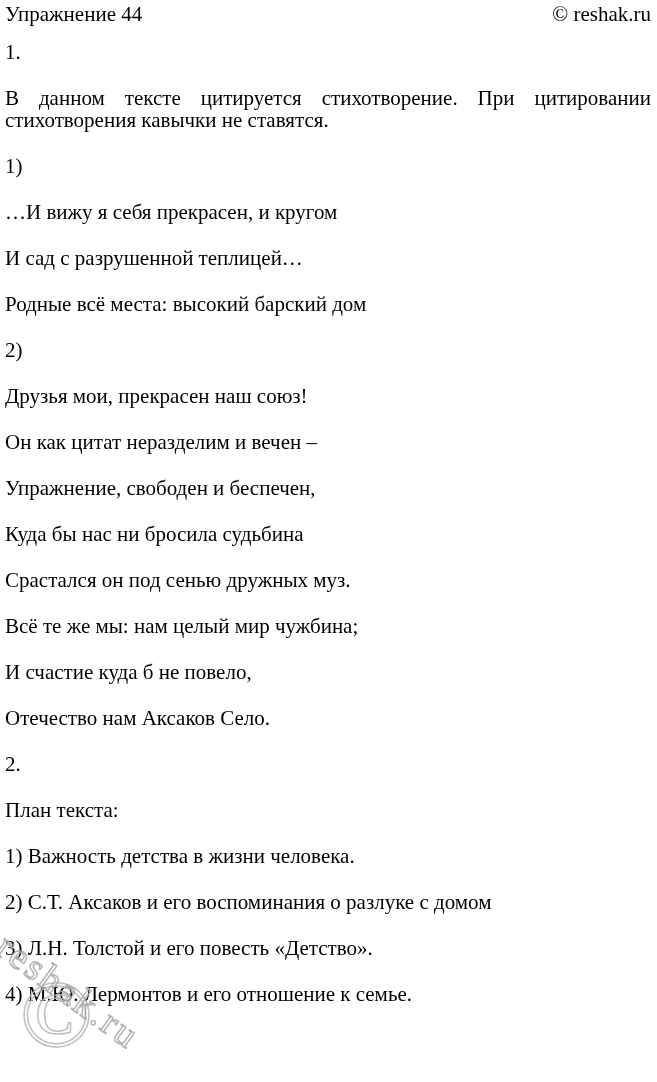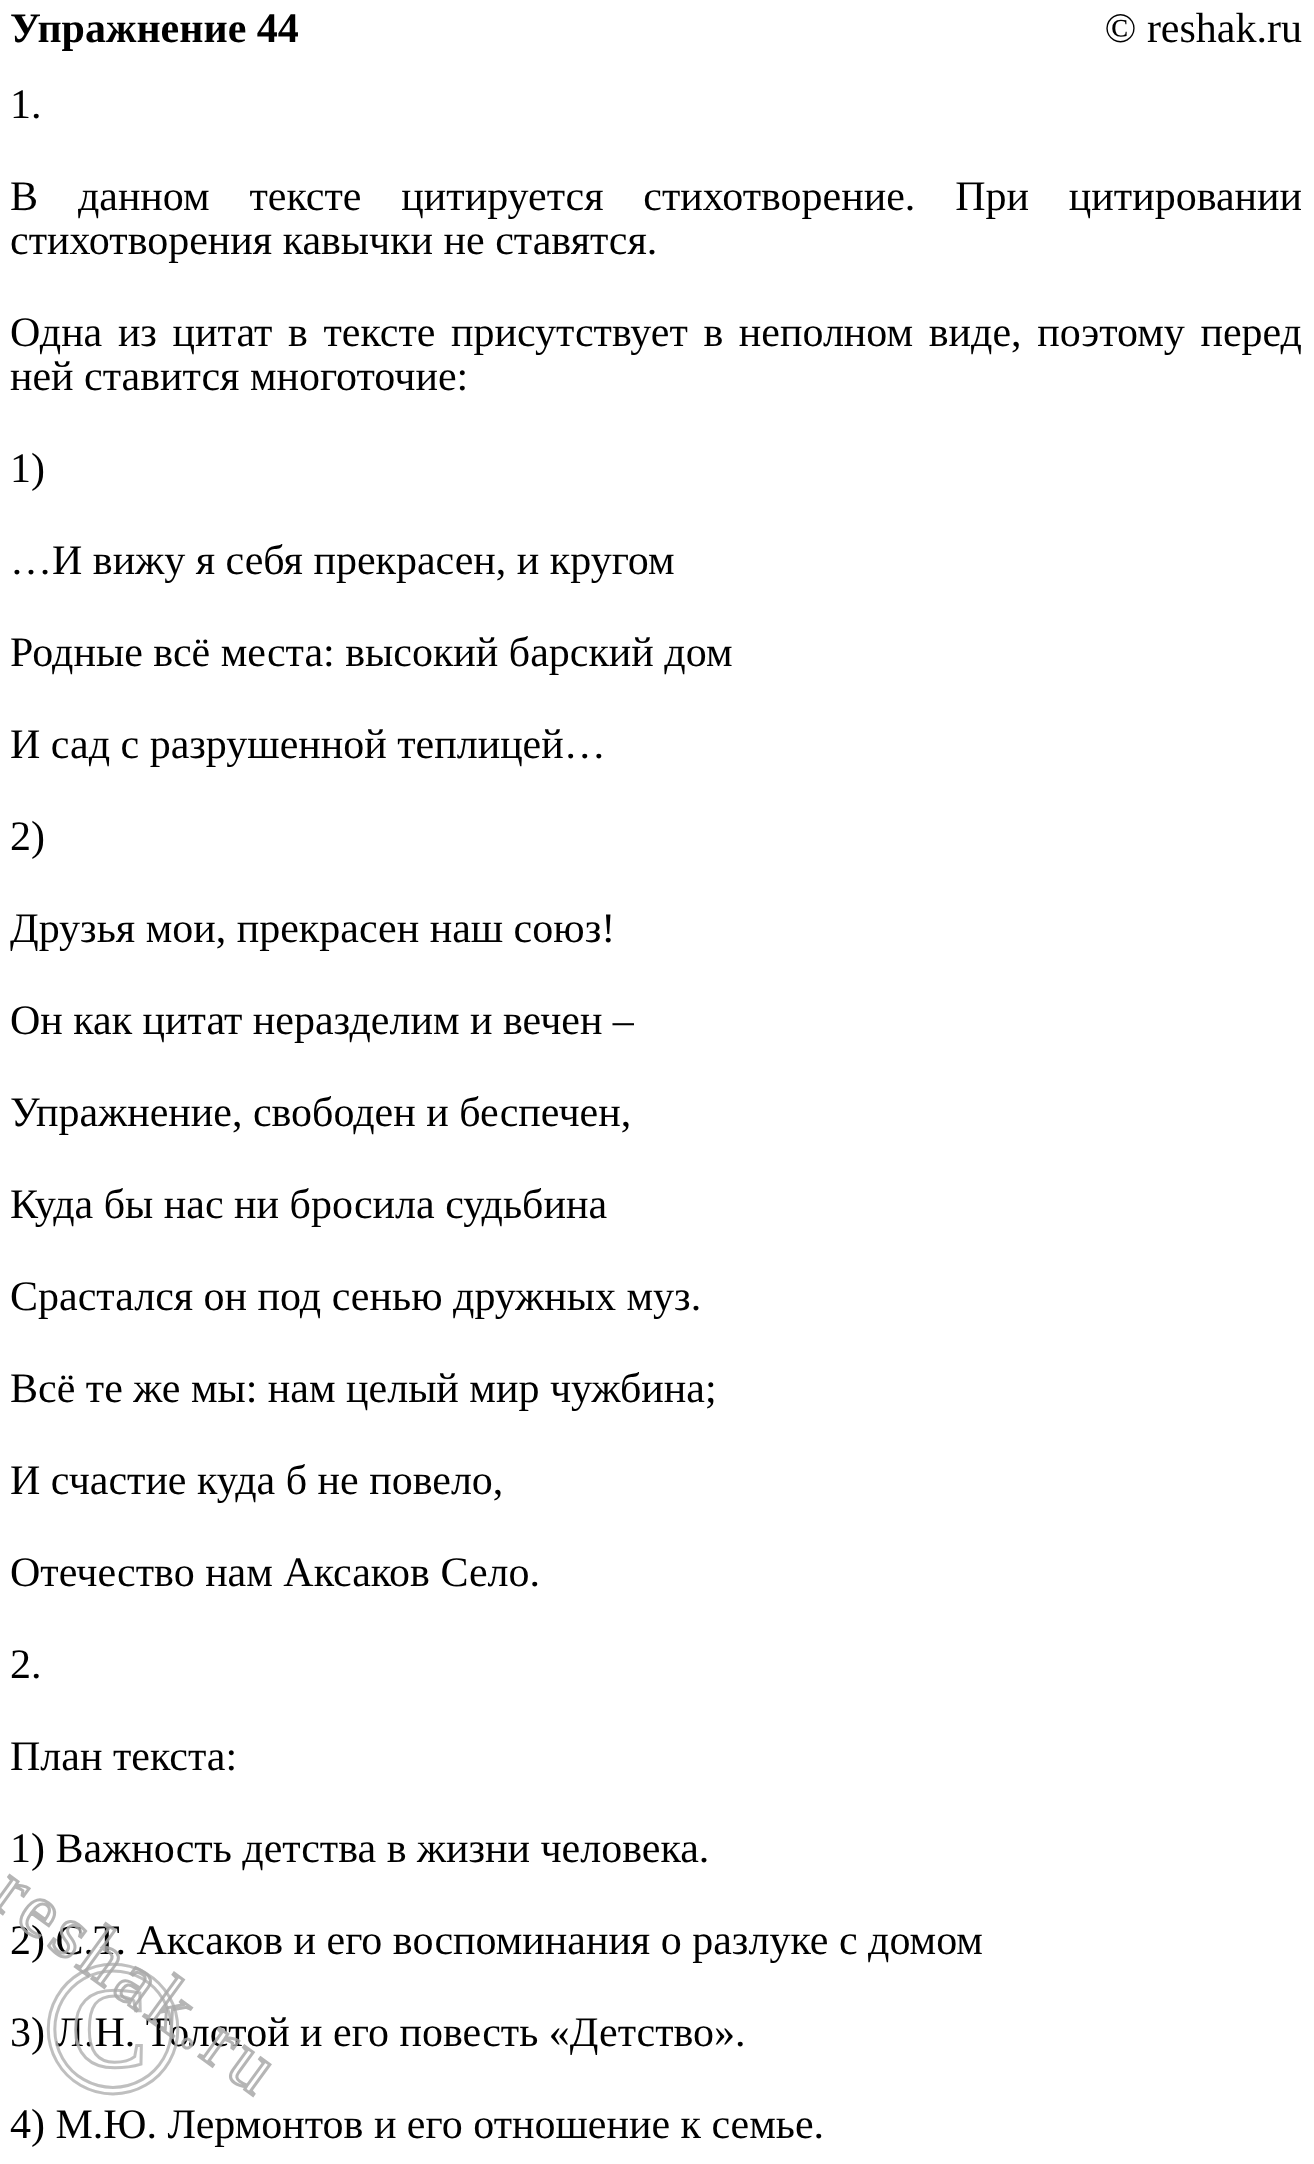"Упражнение 44" .title { font-weight: bold -> normal }
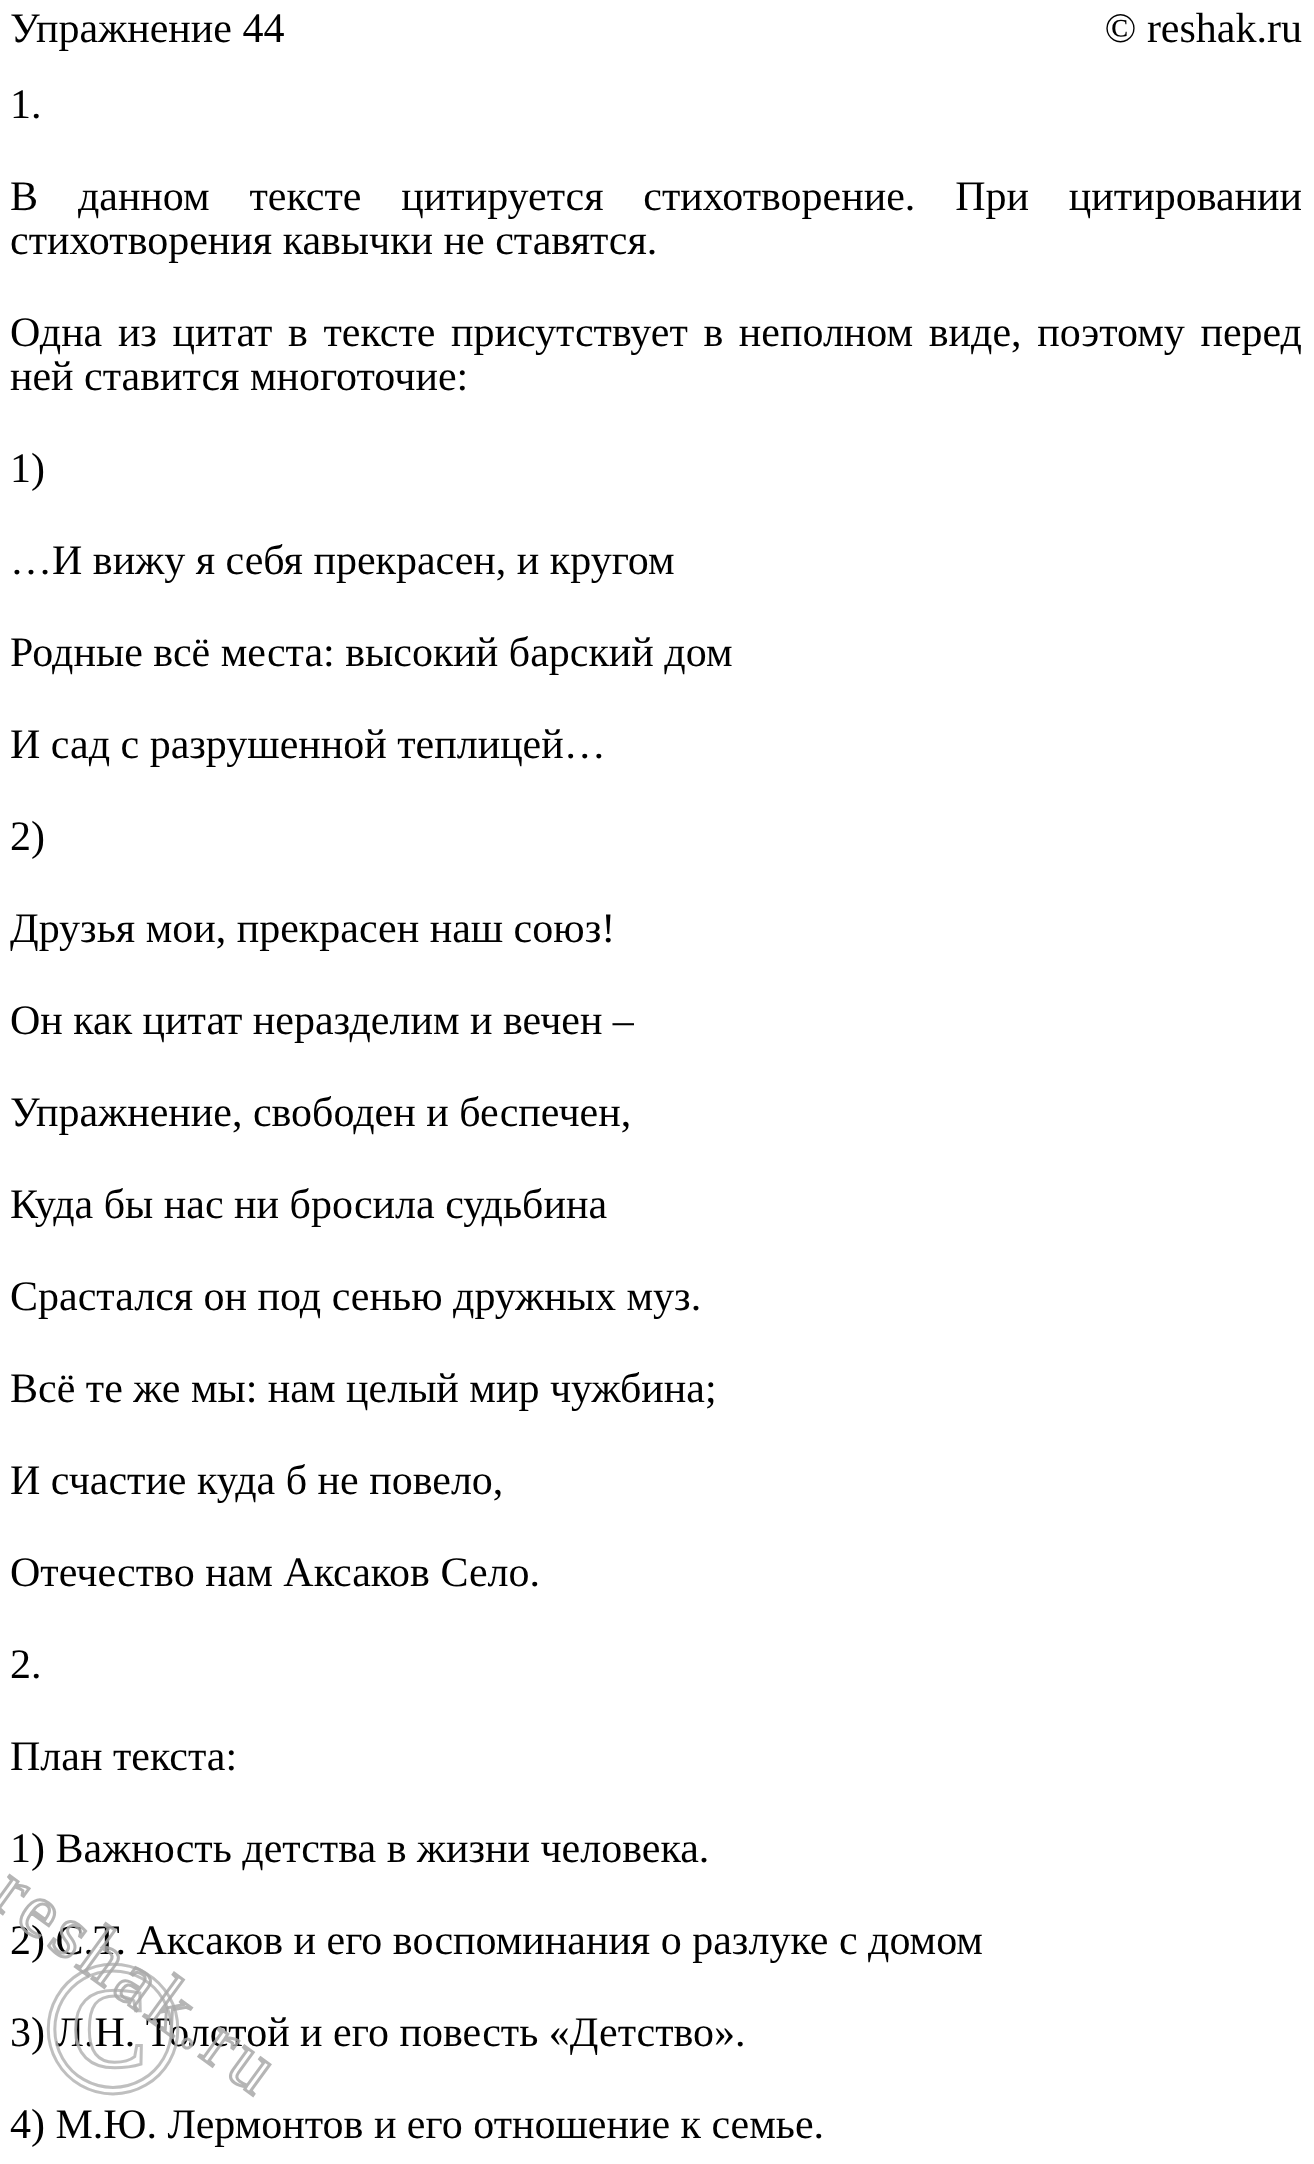"Одна из цитат в тексте" p.block { html: <p>Одна из цитат в тексте присутствует в неполном виде, поэтому перед ней ставится многоточие:</p> -> none }
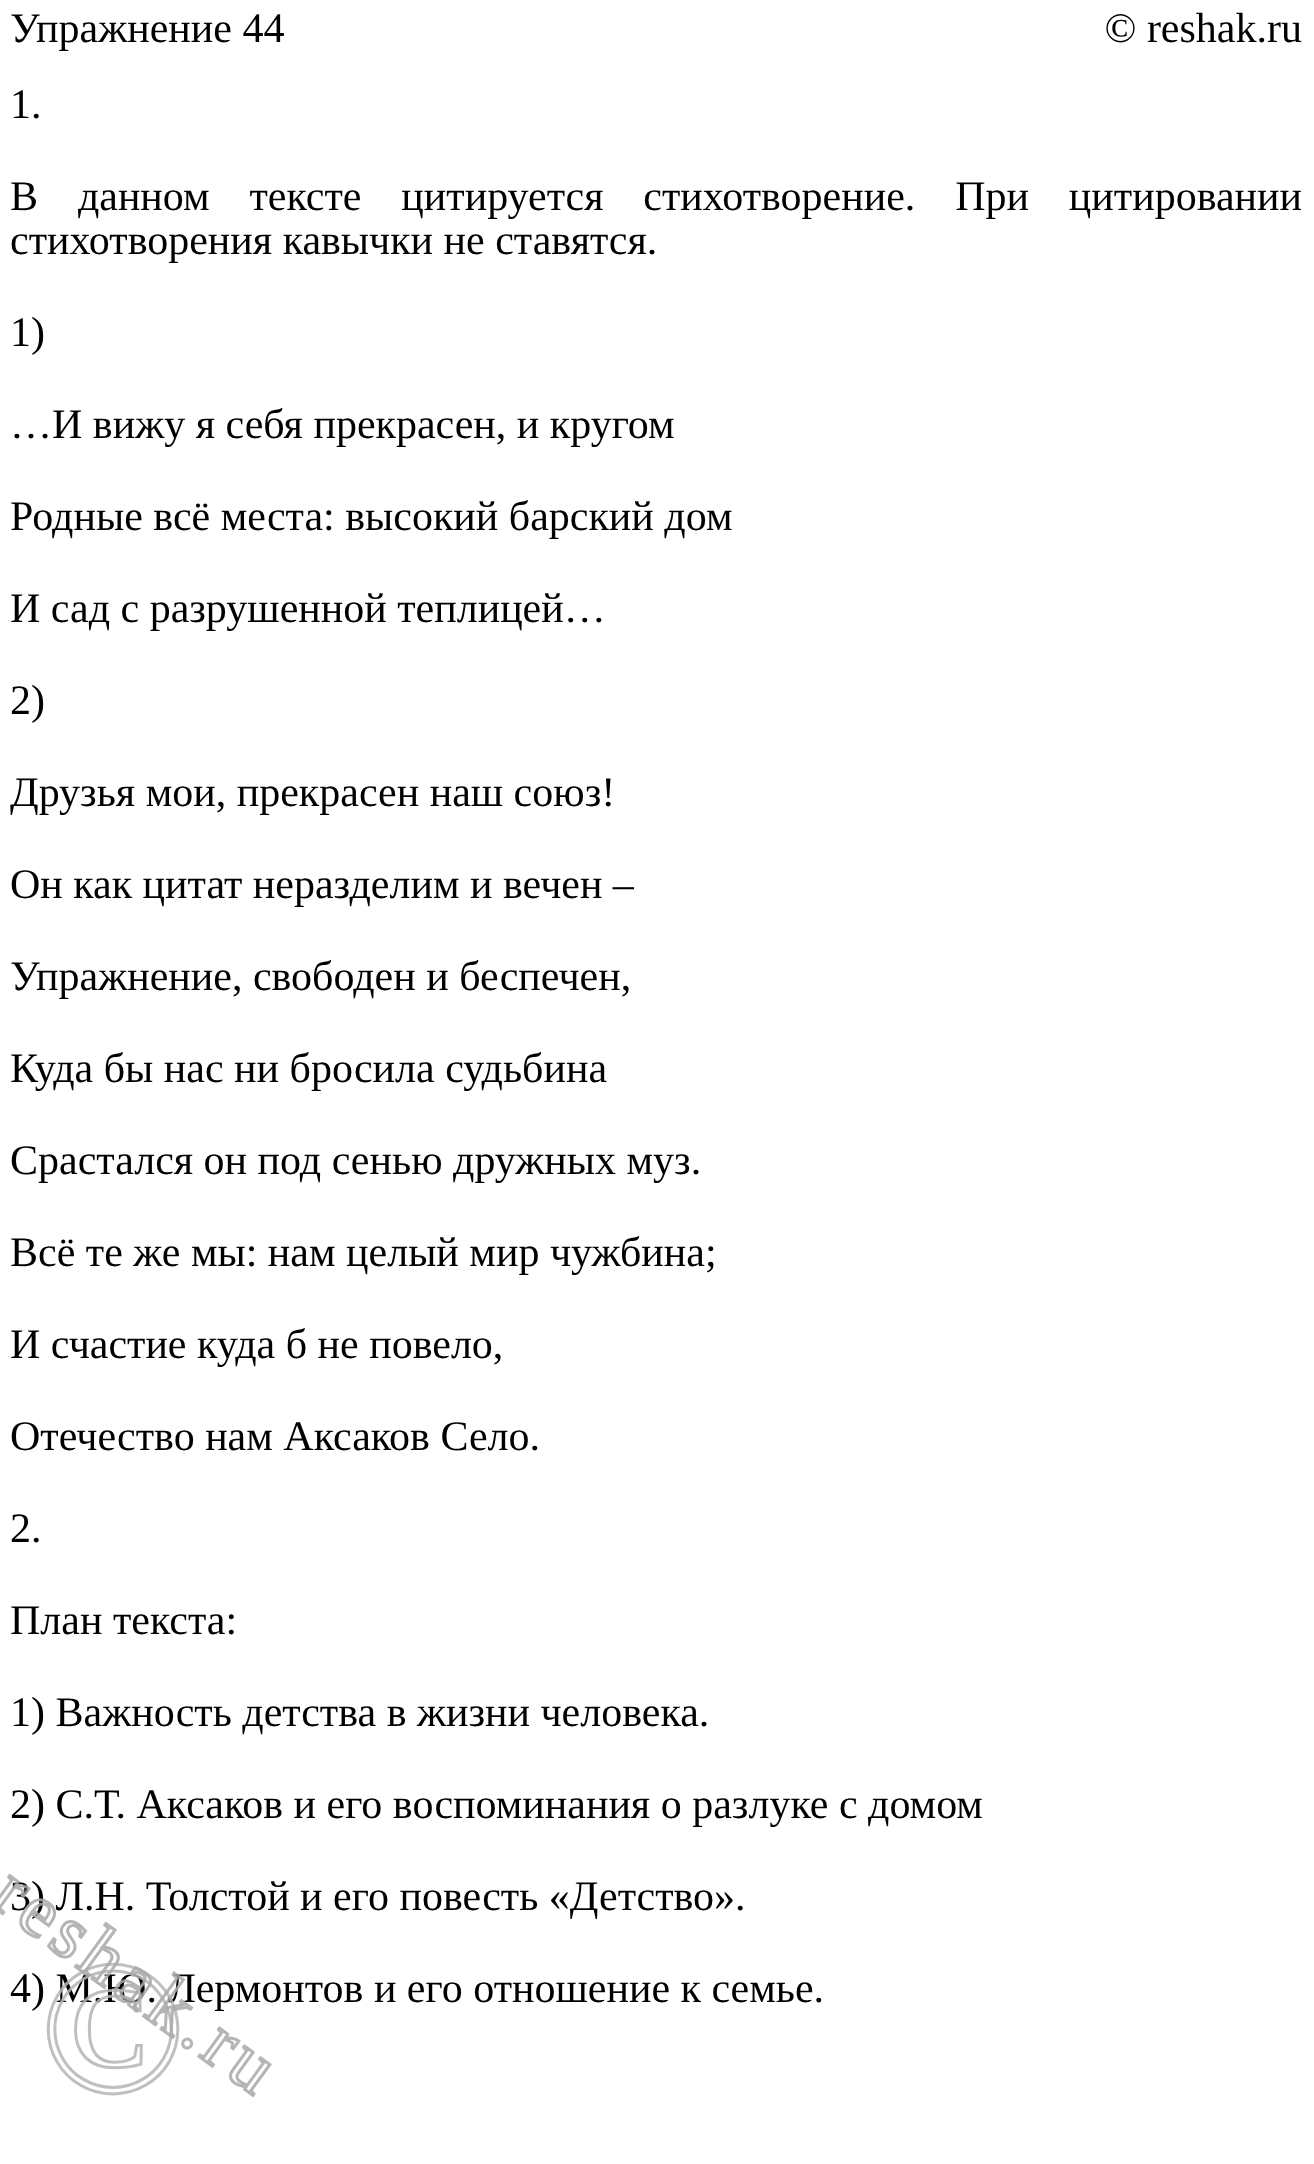"Родные всё места: высокий барский" p.block { order: before "И сад с разрушенной теплицей…" -> after "И сад с разрушенной теплицей…" }
